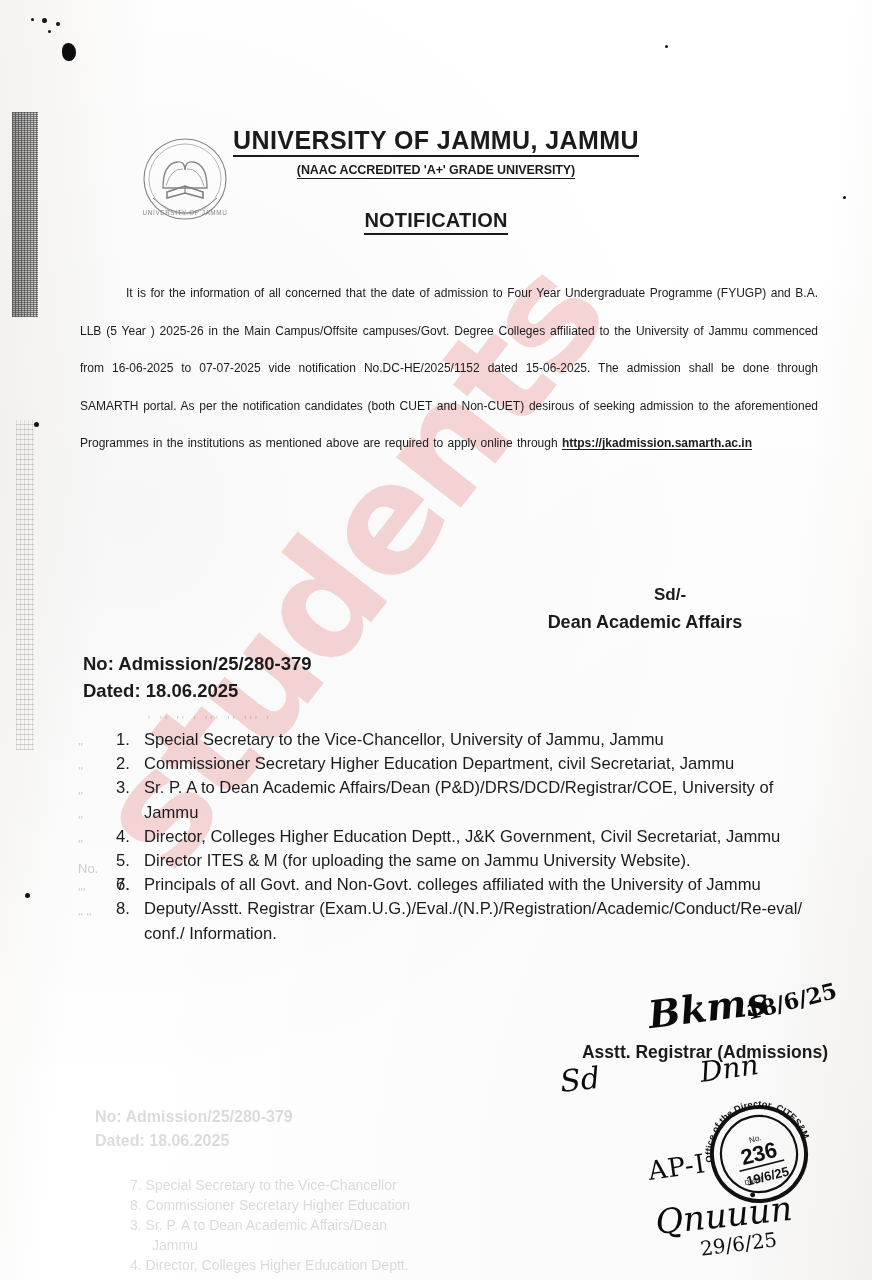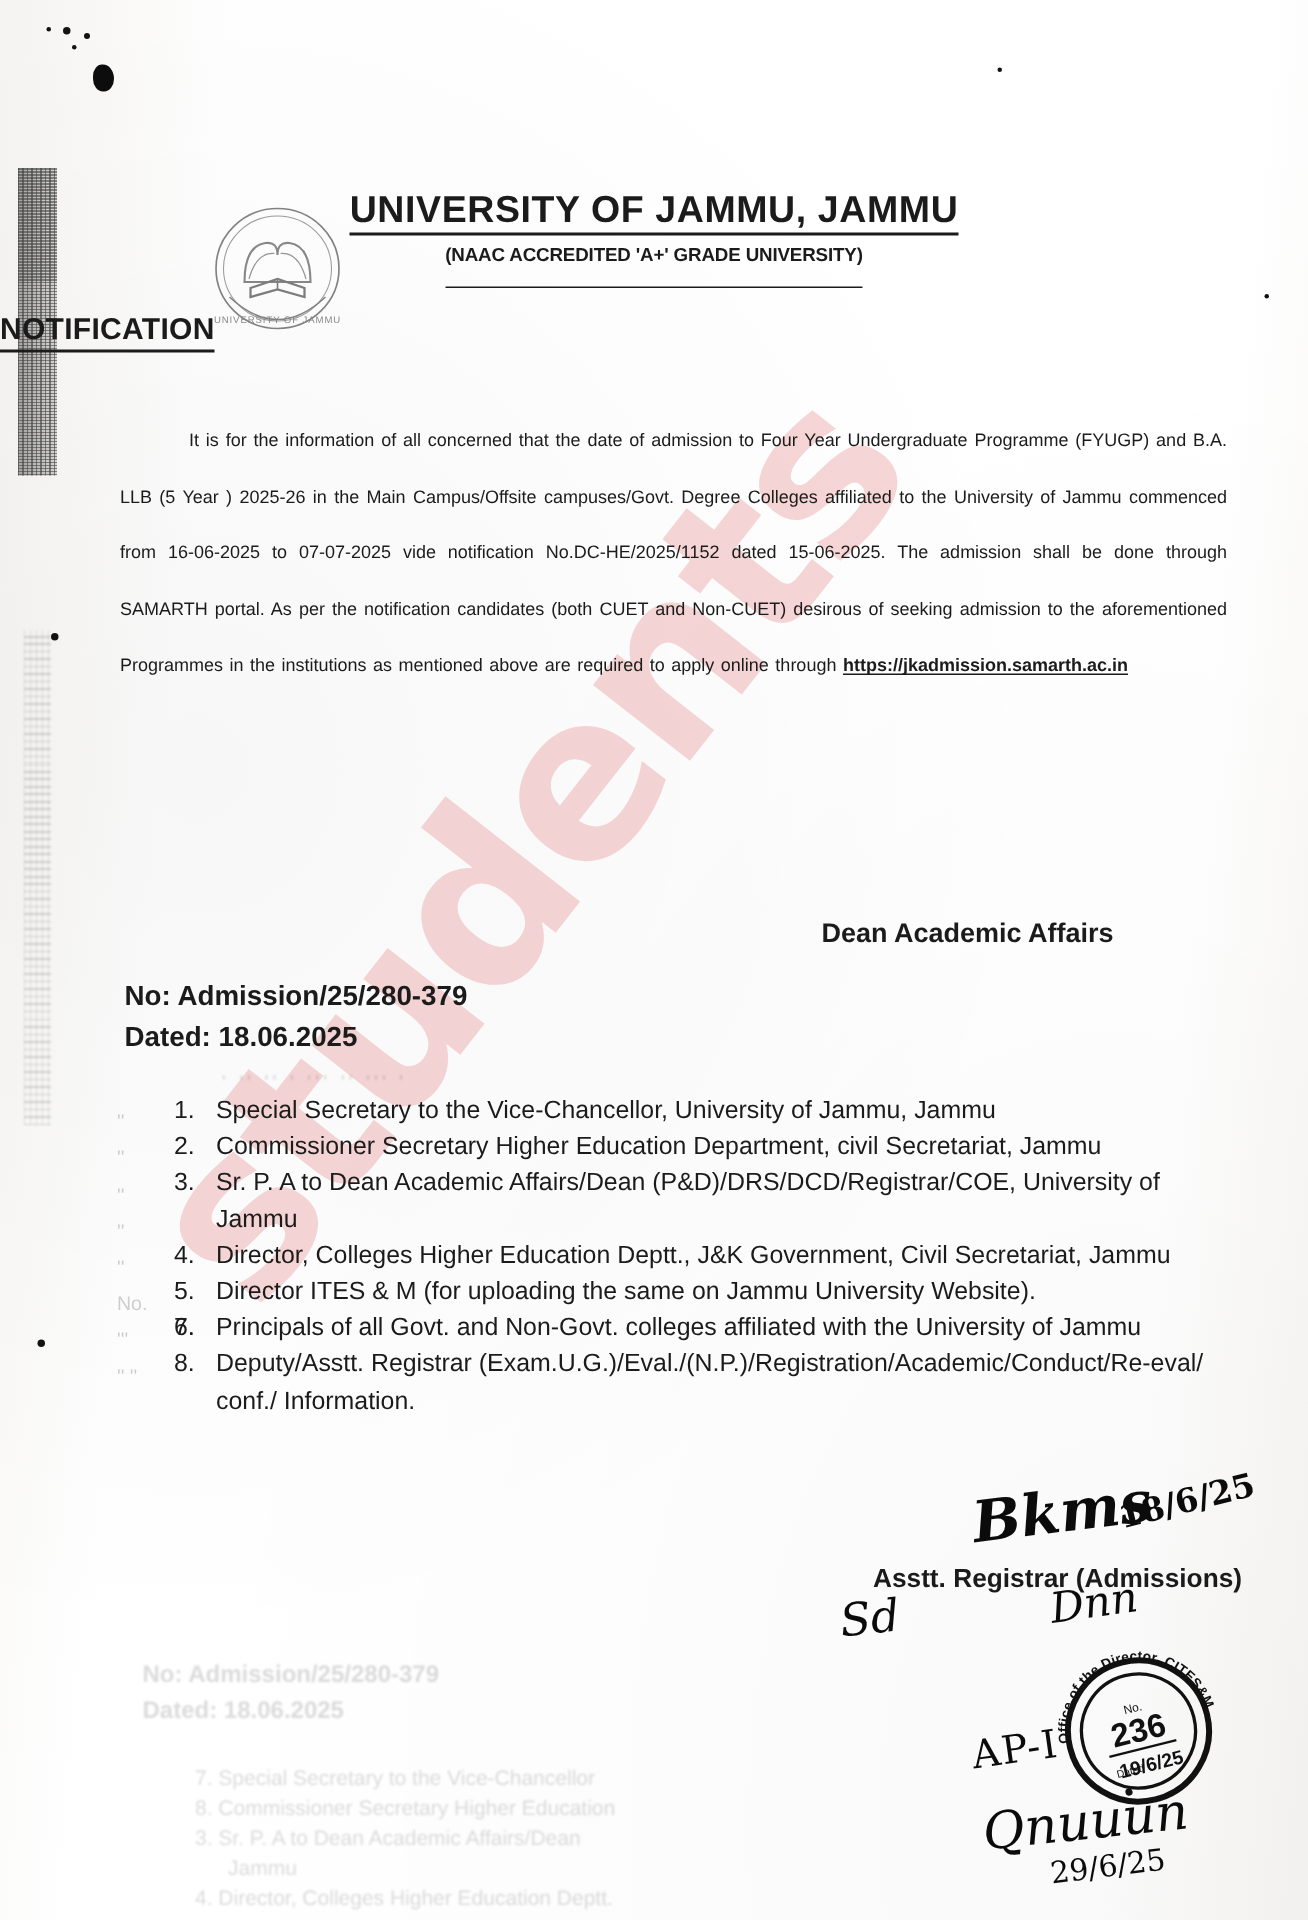"(NAAC ACCREDITED 'A+' GRADE UNIVERSITY)" .naac span { padding-bottom: 14px -> 1px }
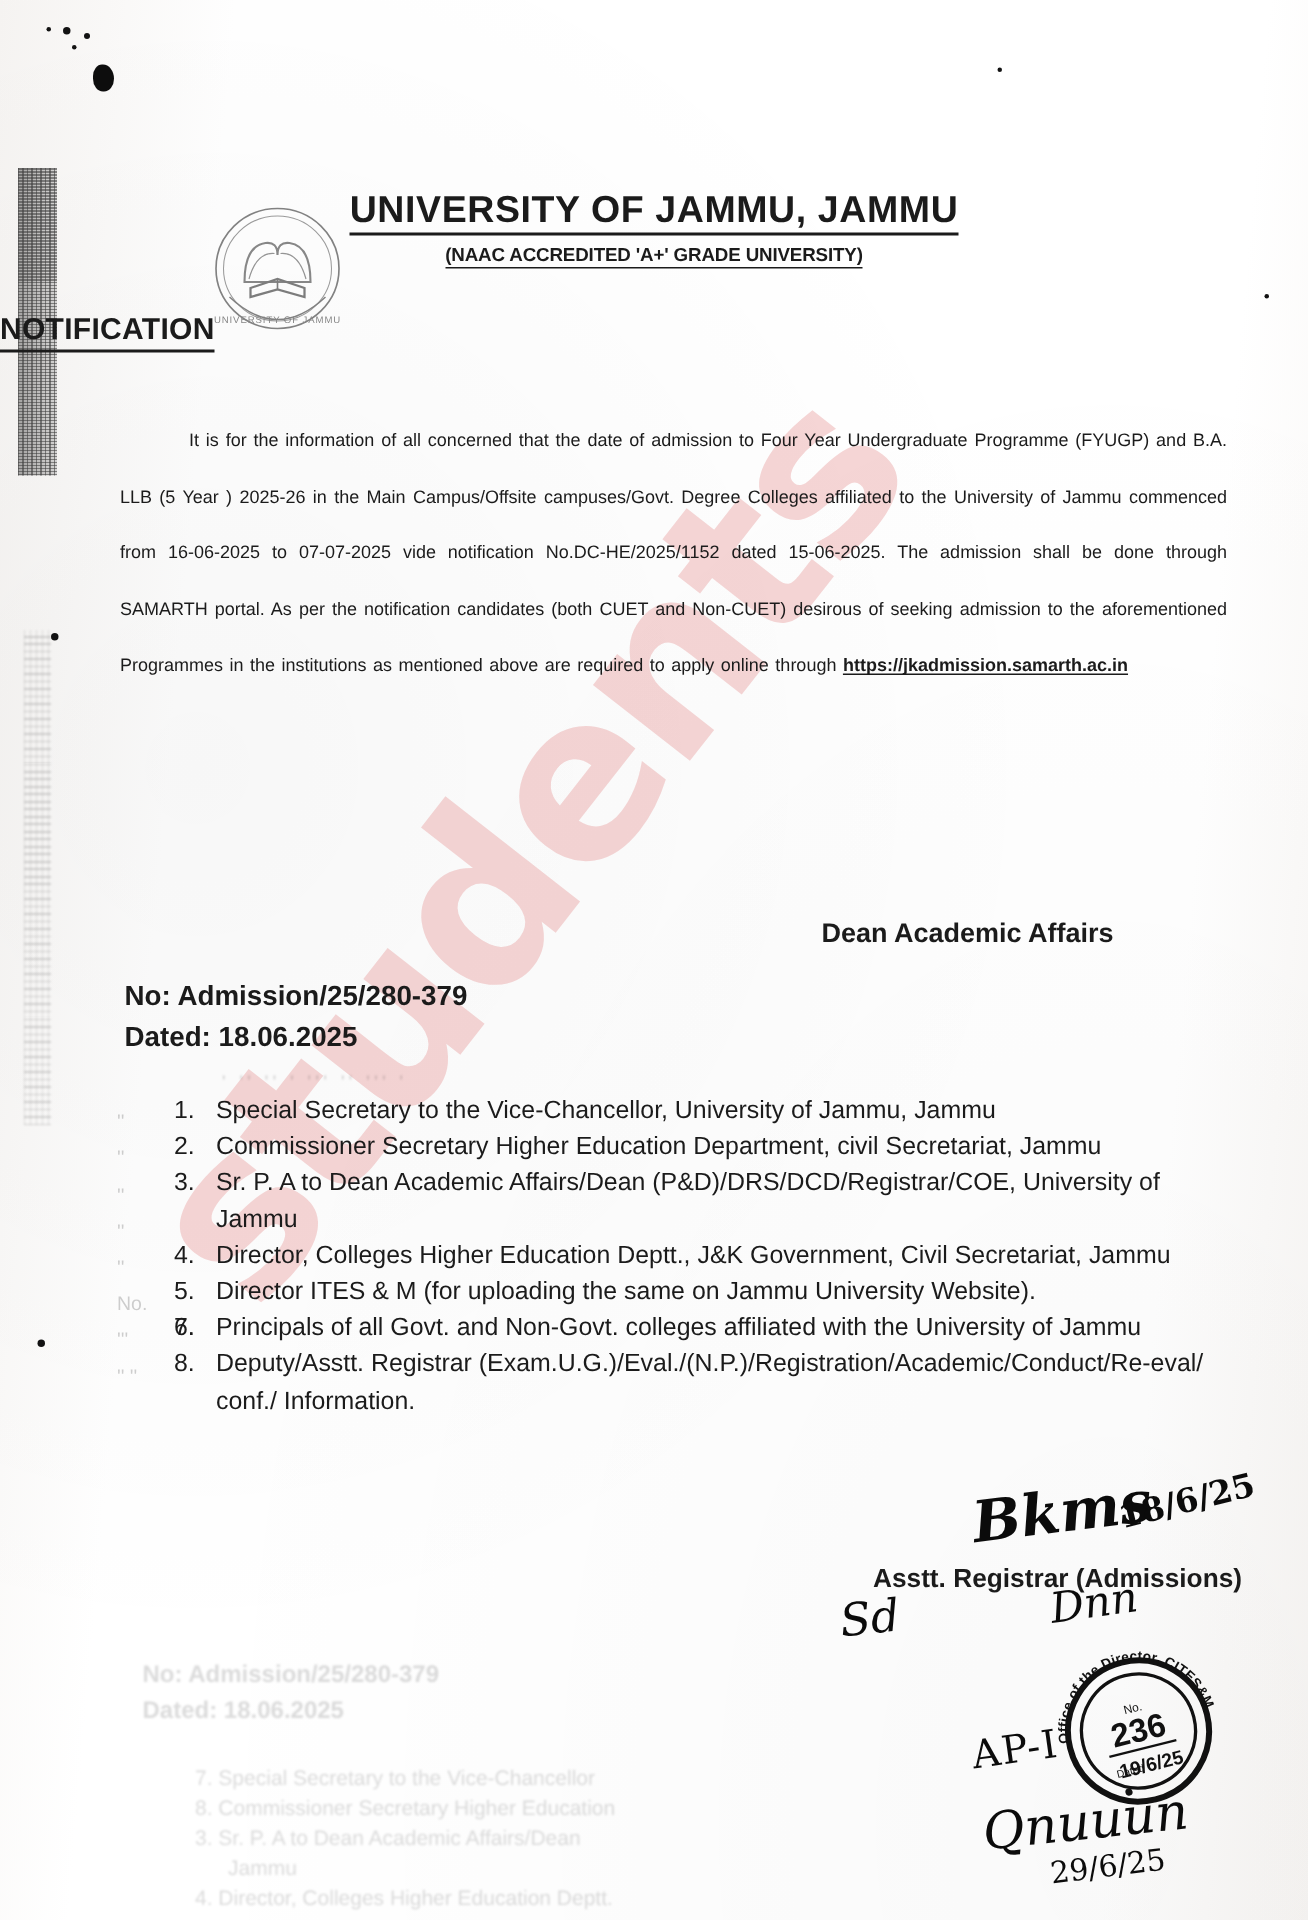"NOTIFICATION" .notif { text-align: left -> center }
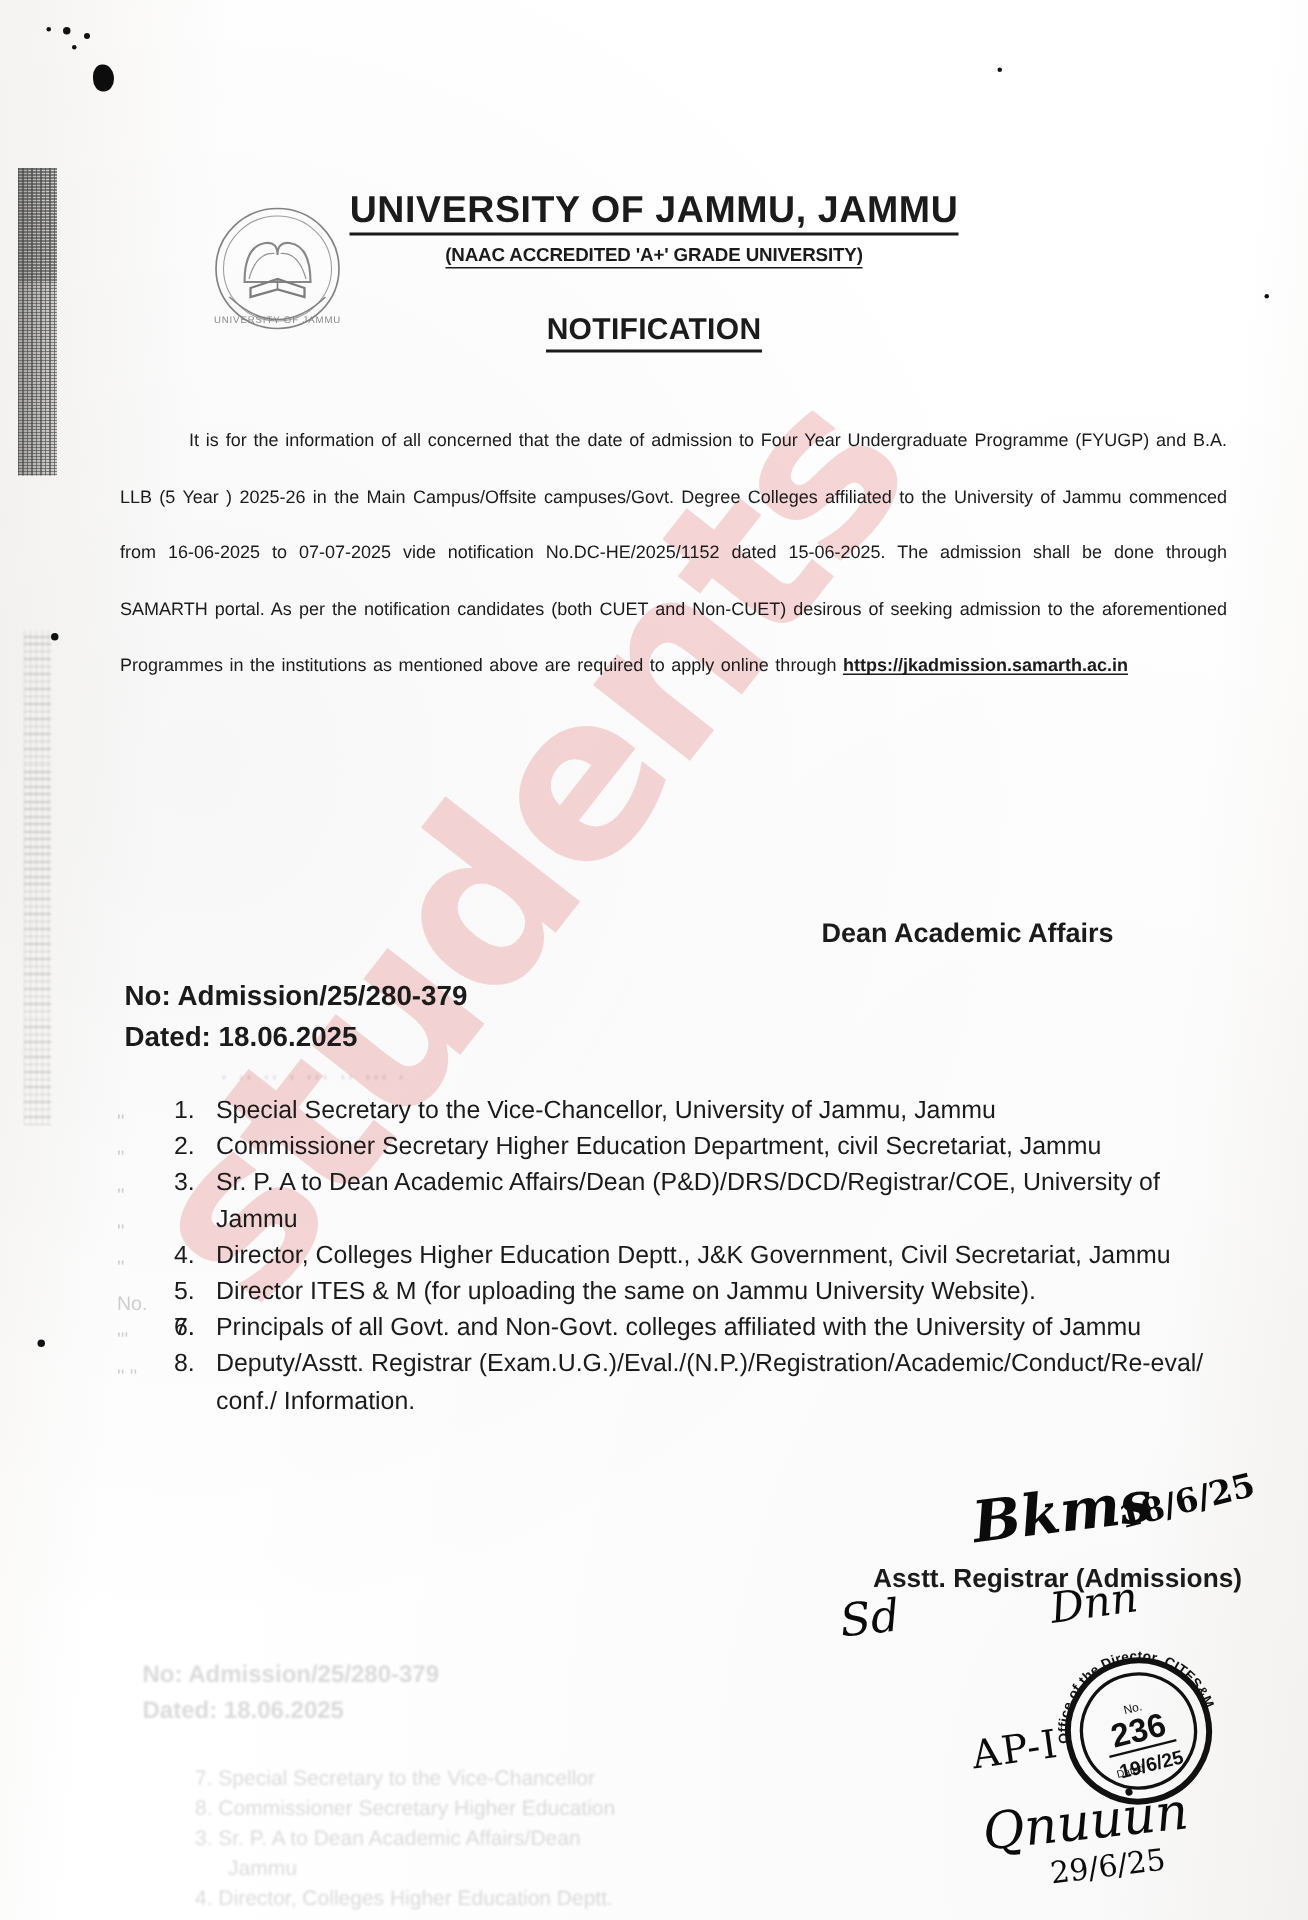"Sd/-" div.sd-line { html: none -> <div>Sd/-</div> }
